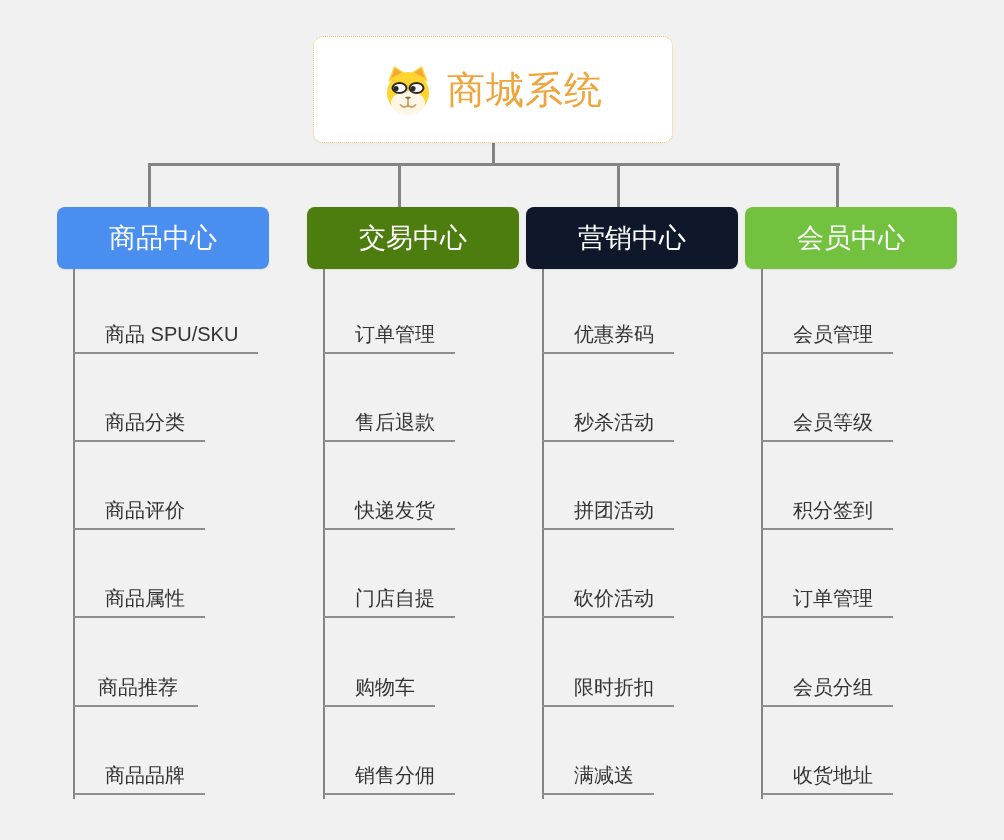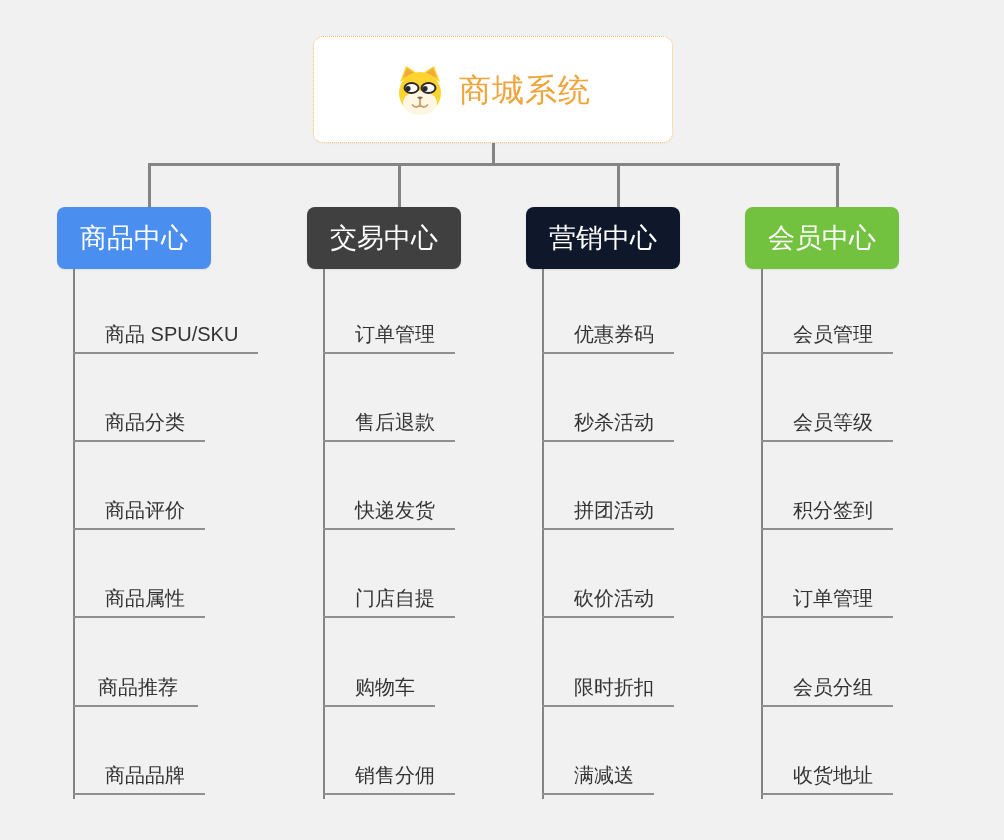"商城系统" .root-title { font-size: 32px -> 38px }
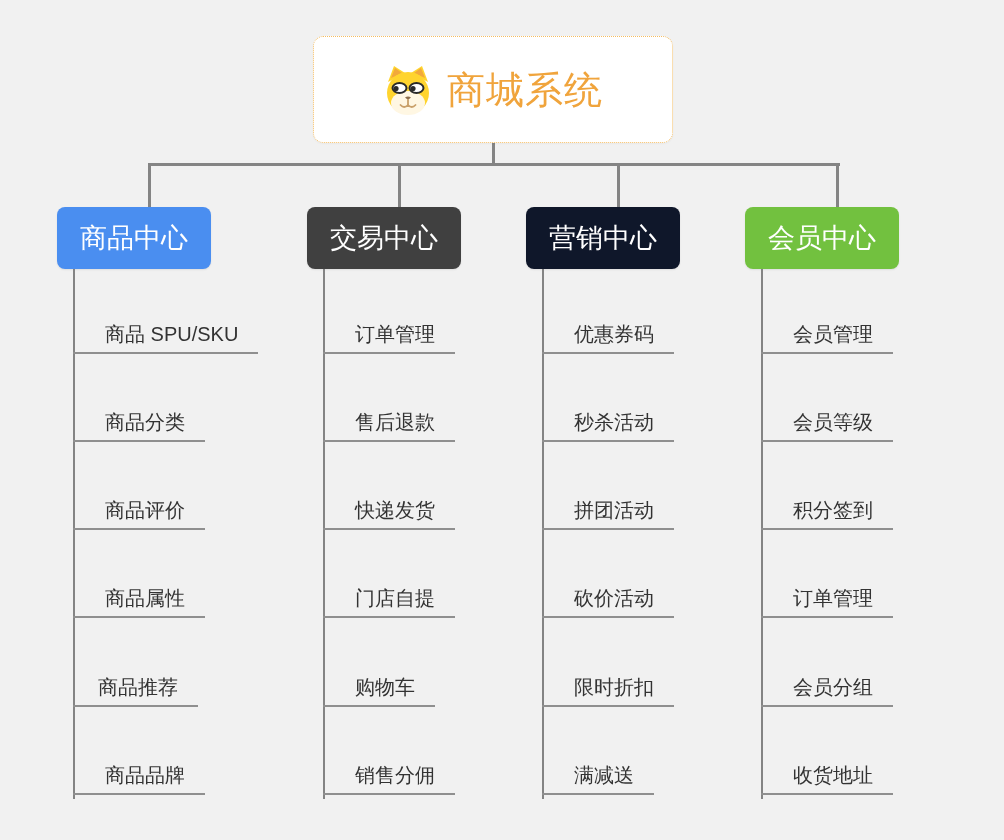"商品中心" .branch-box { width: 154px -> 212px }
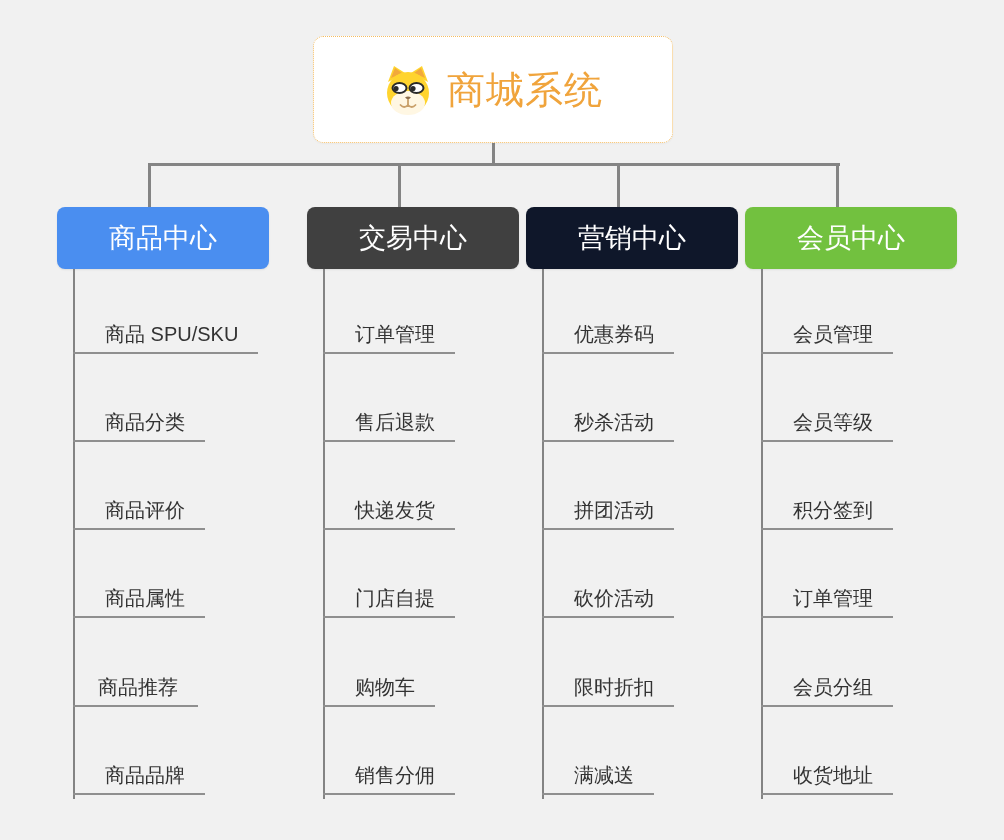"交易中心" div.branch-box { background: #404040 -> #4d7c0f }
